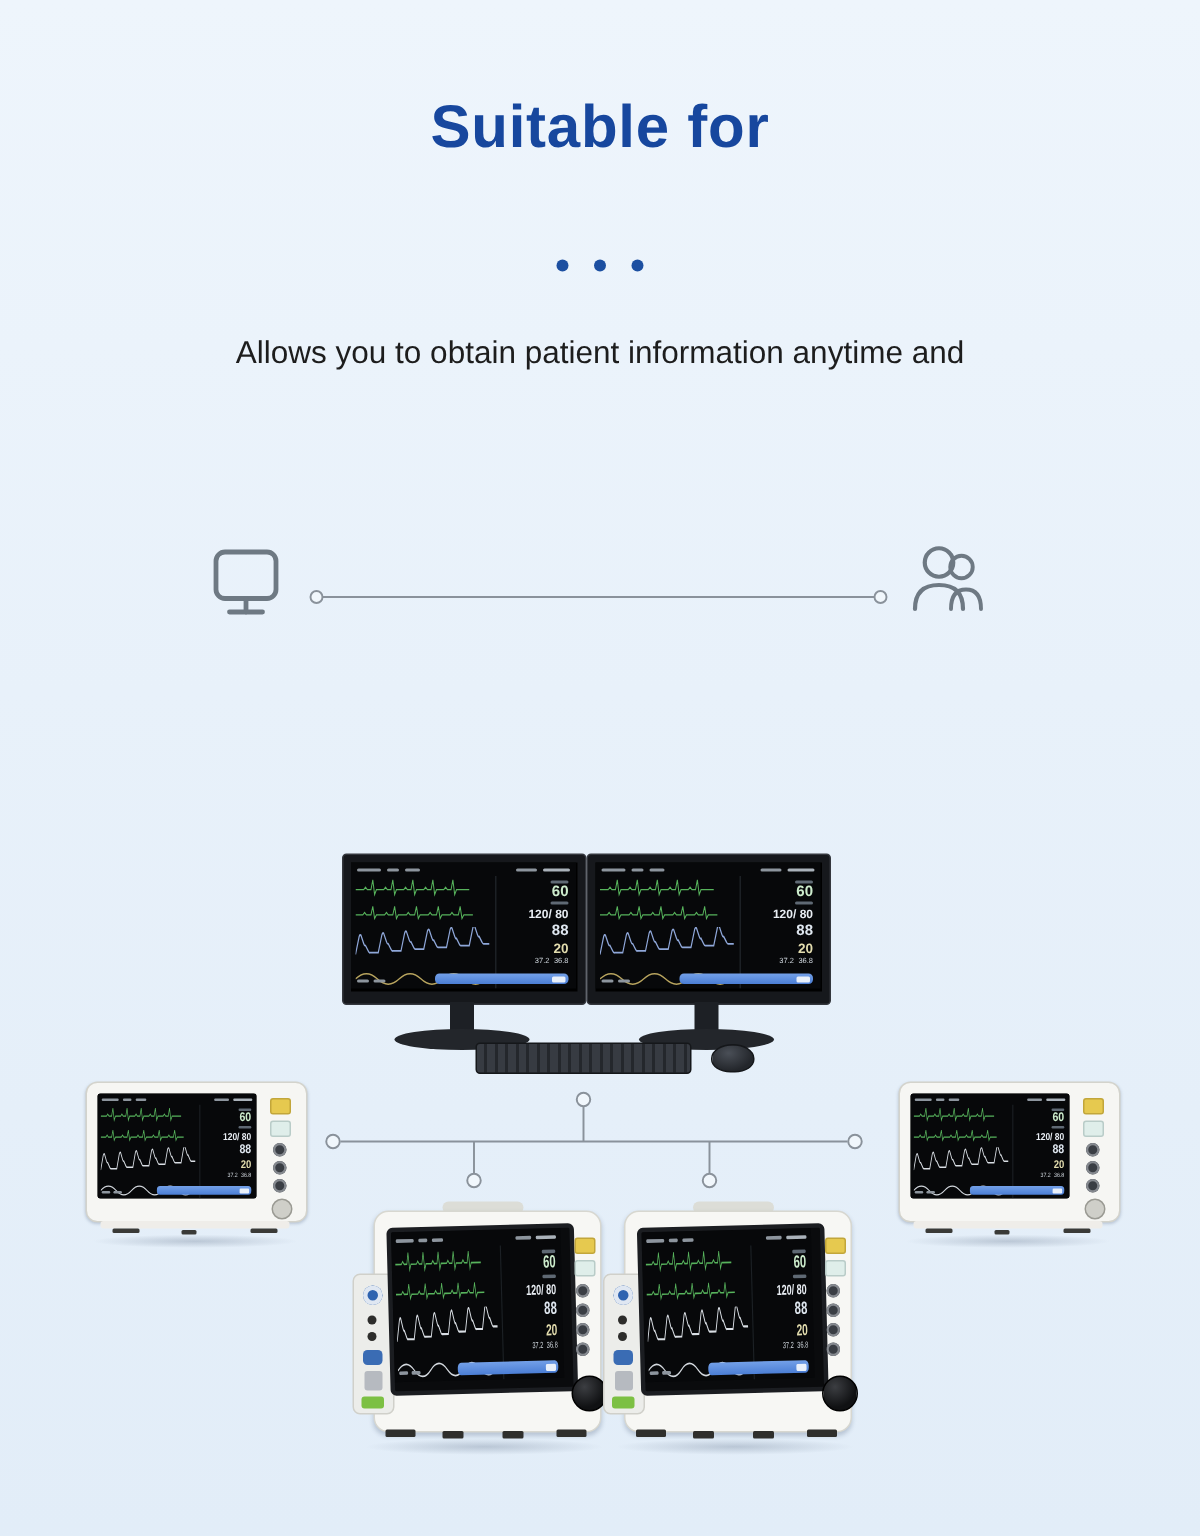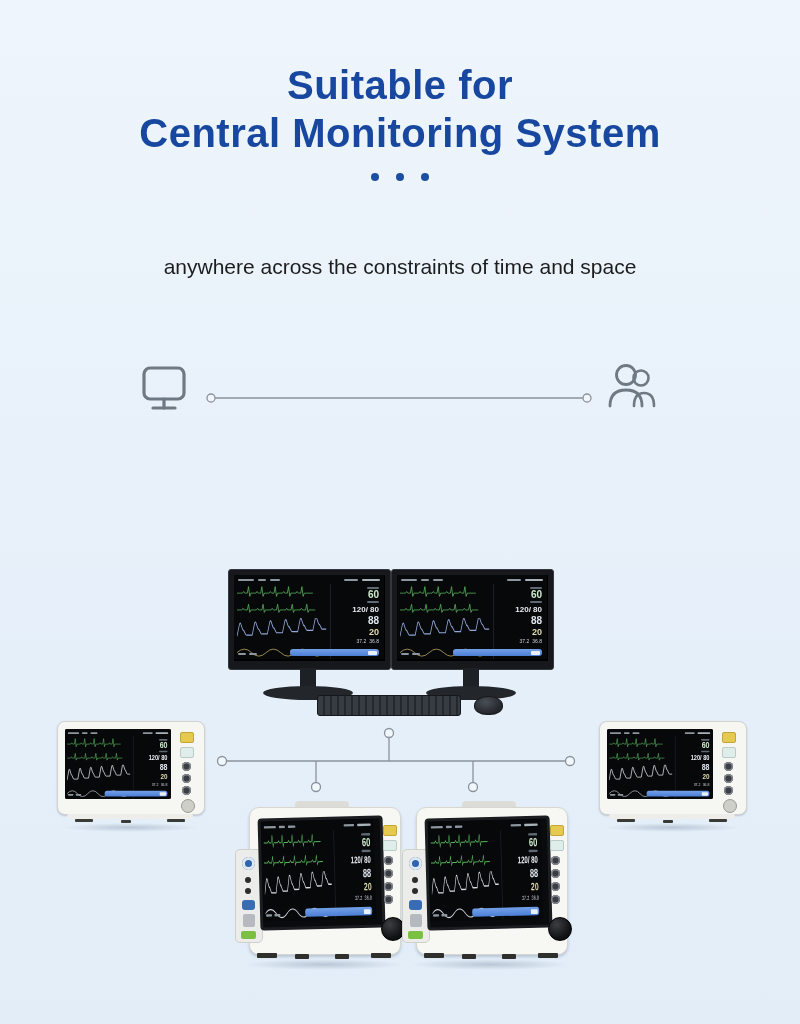"Central Monitoring System" span { html: <span>Central Monitoring System</span> -> none }
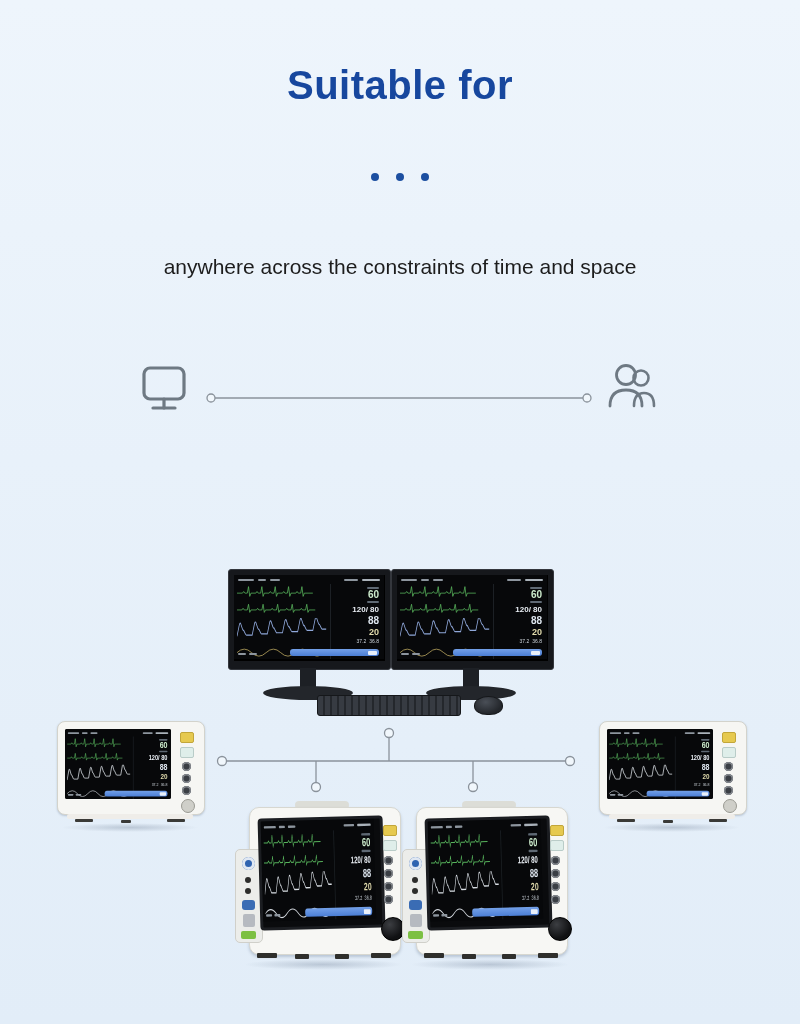"Allows you to obtain patient" span { html: none -> <span>Allows you to obtain patient information anytime and</span> }
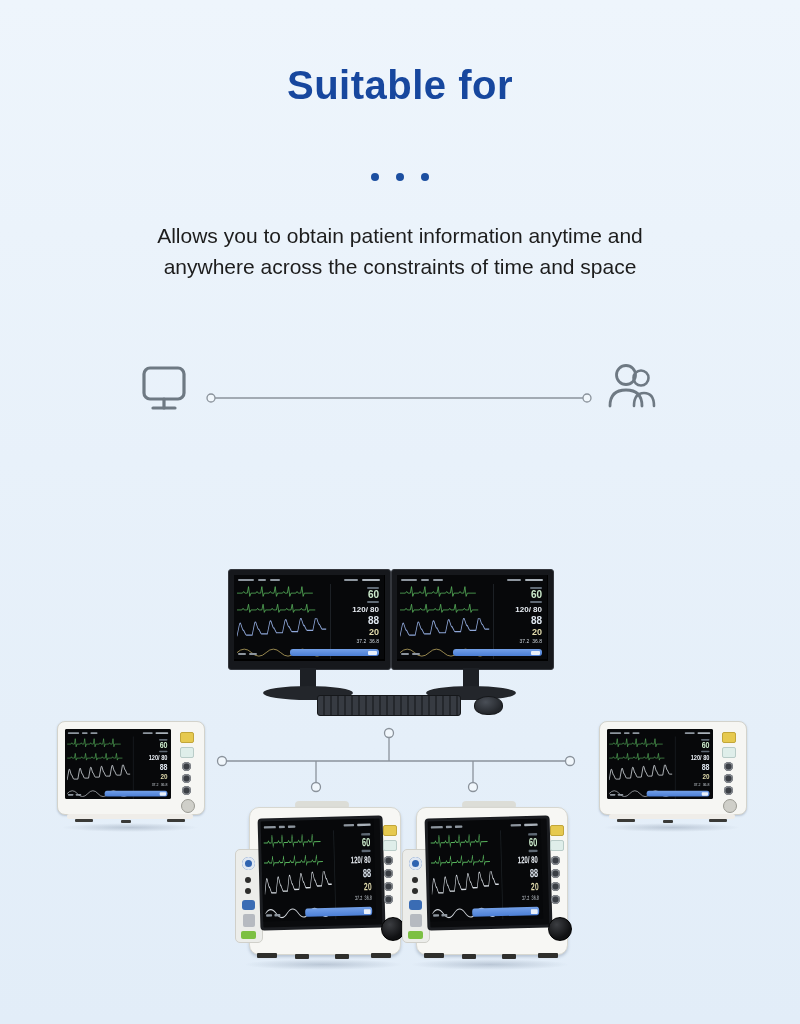"anywhere across the constraints of" span { html: <span>anywhere across the constraints of time and space</span> -> none }
